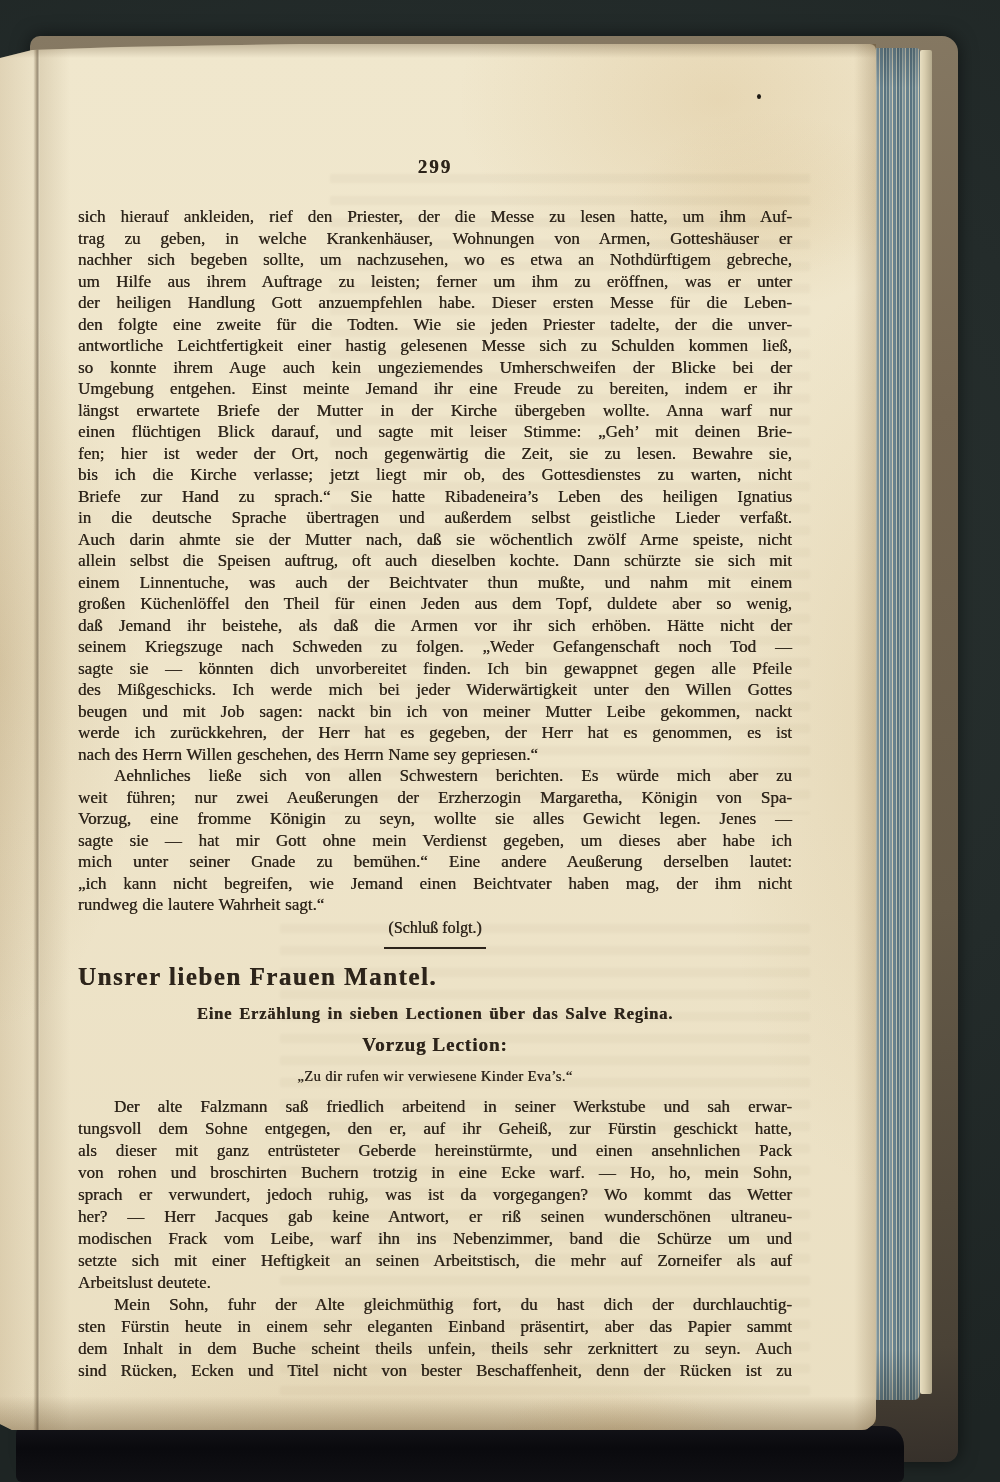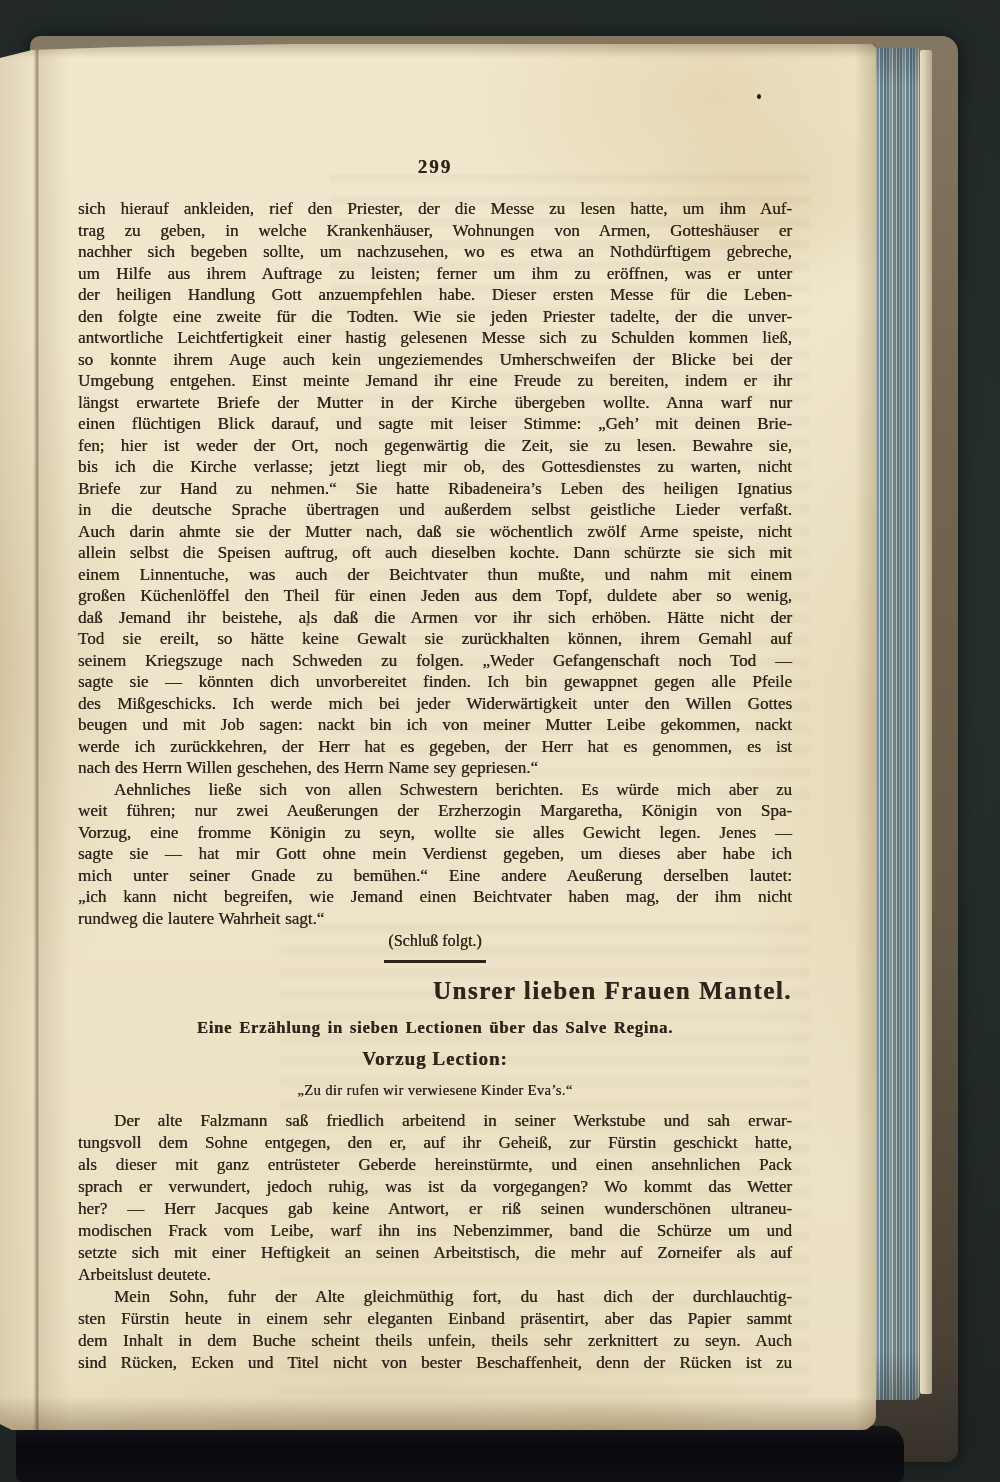"299" .page-number { margin-bottom: 20px -> 28px }
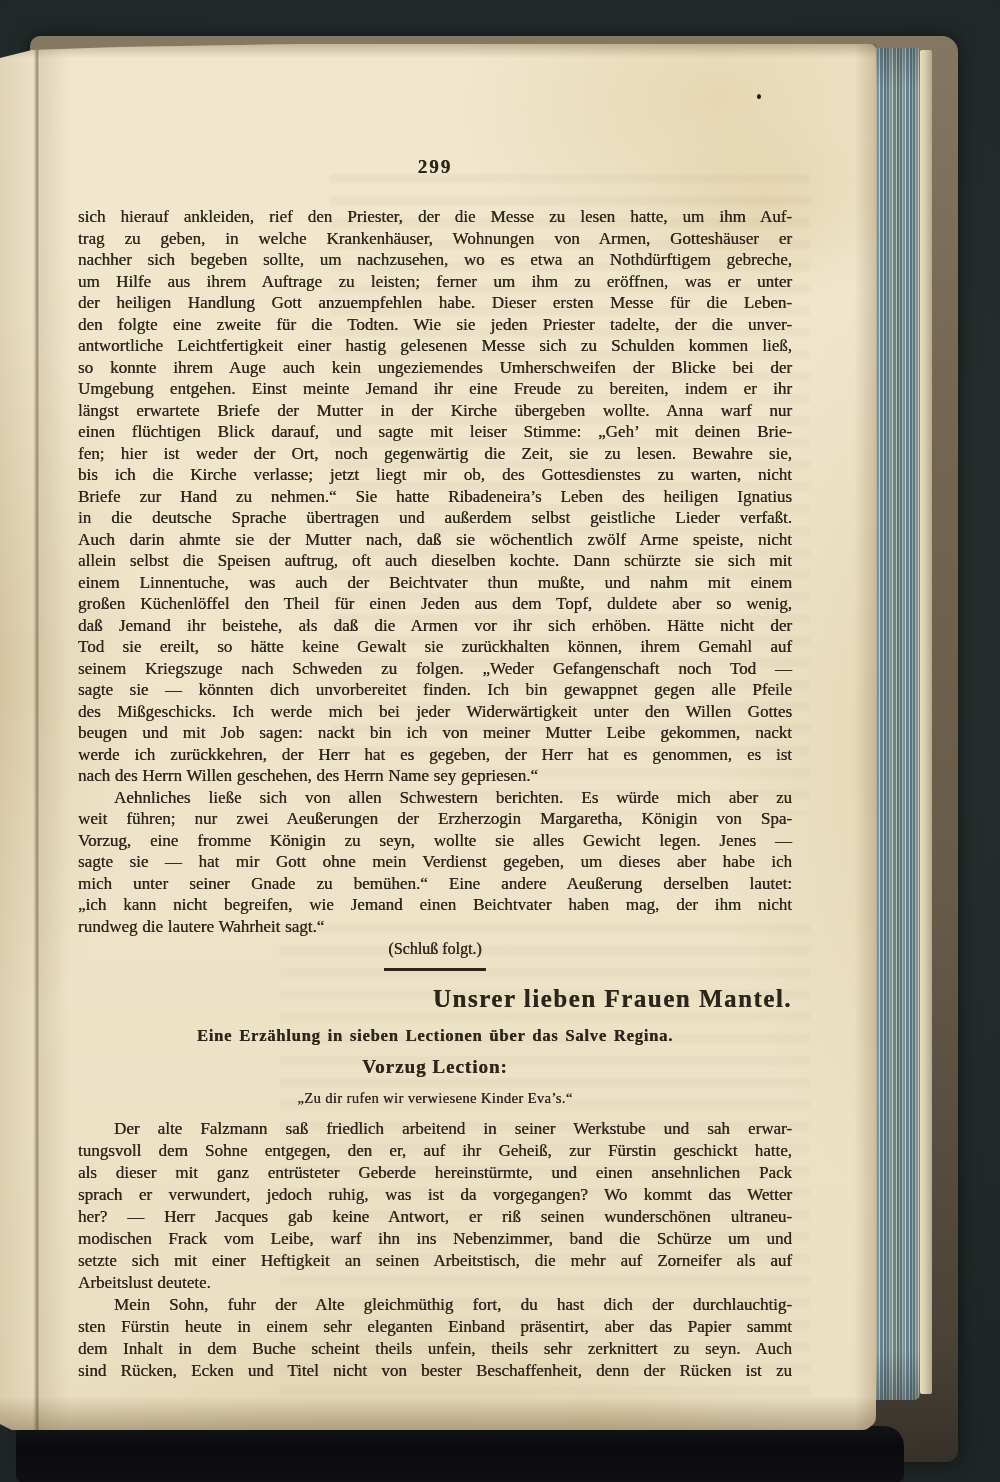"Briefe zur Hand zu nehmen.“" div.line { text: nehmen -> sprach }
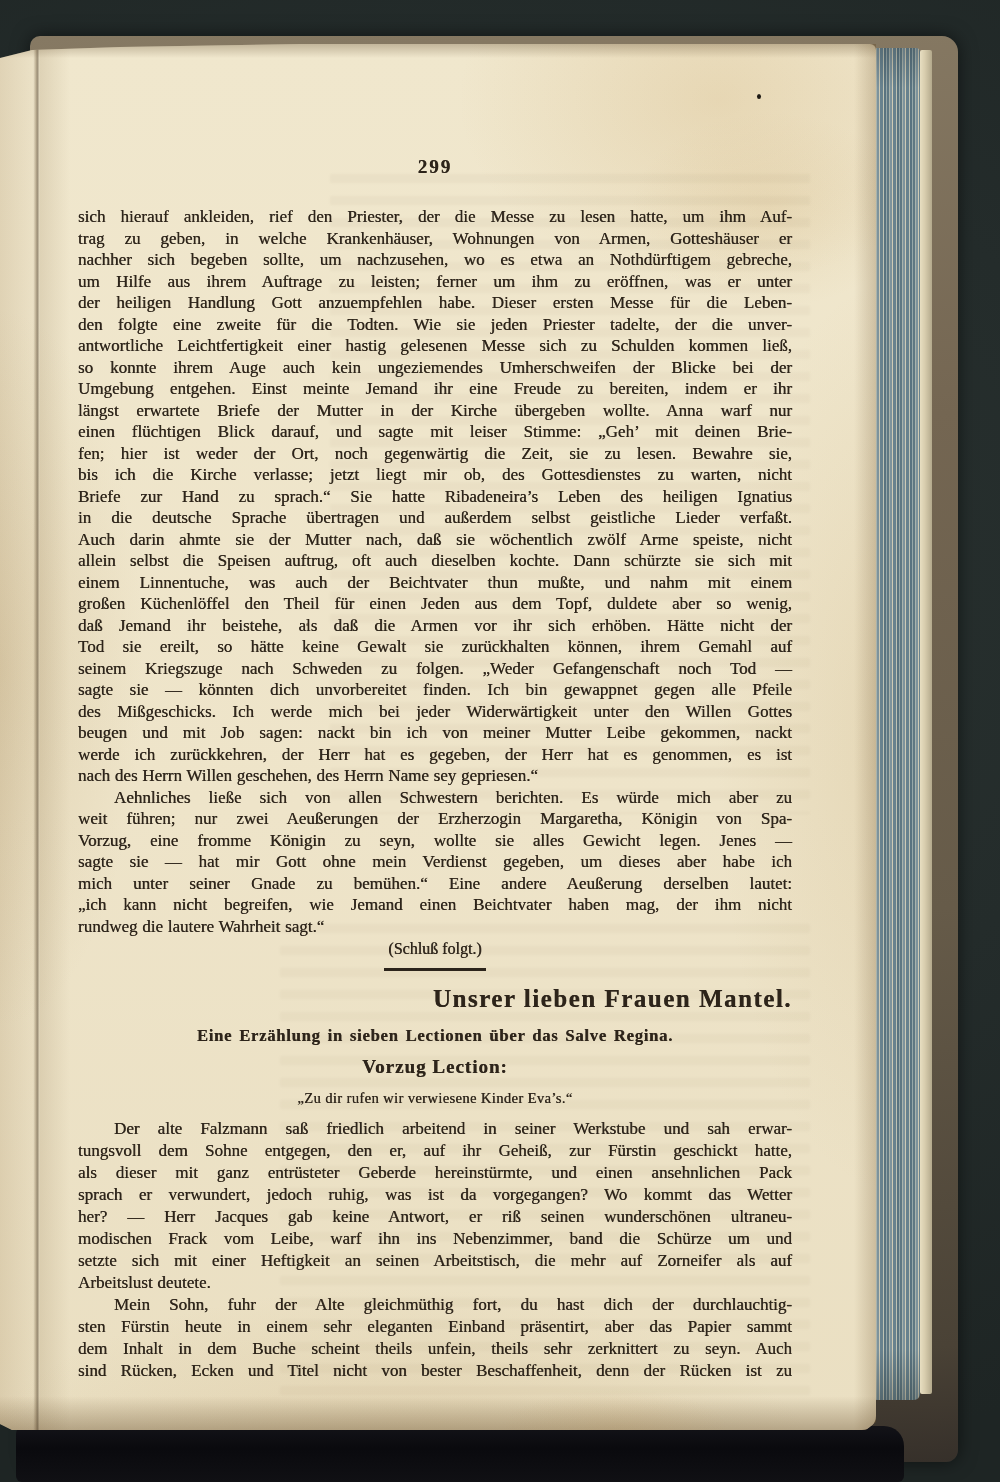"Tod sie ereilt, so hätte" div.line { html: <div>Tod sie ereilt, so hätte keine Gewalt sie zurückhalten können, ihrem Gemahl auf</div> -> none }
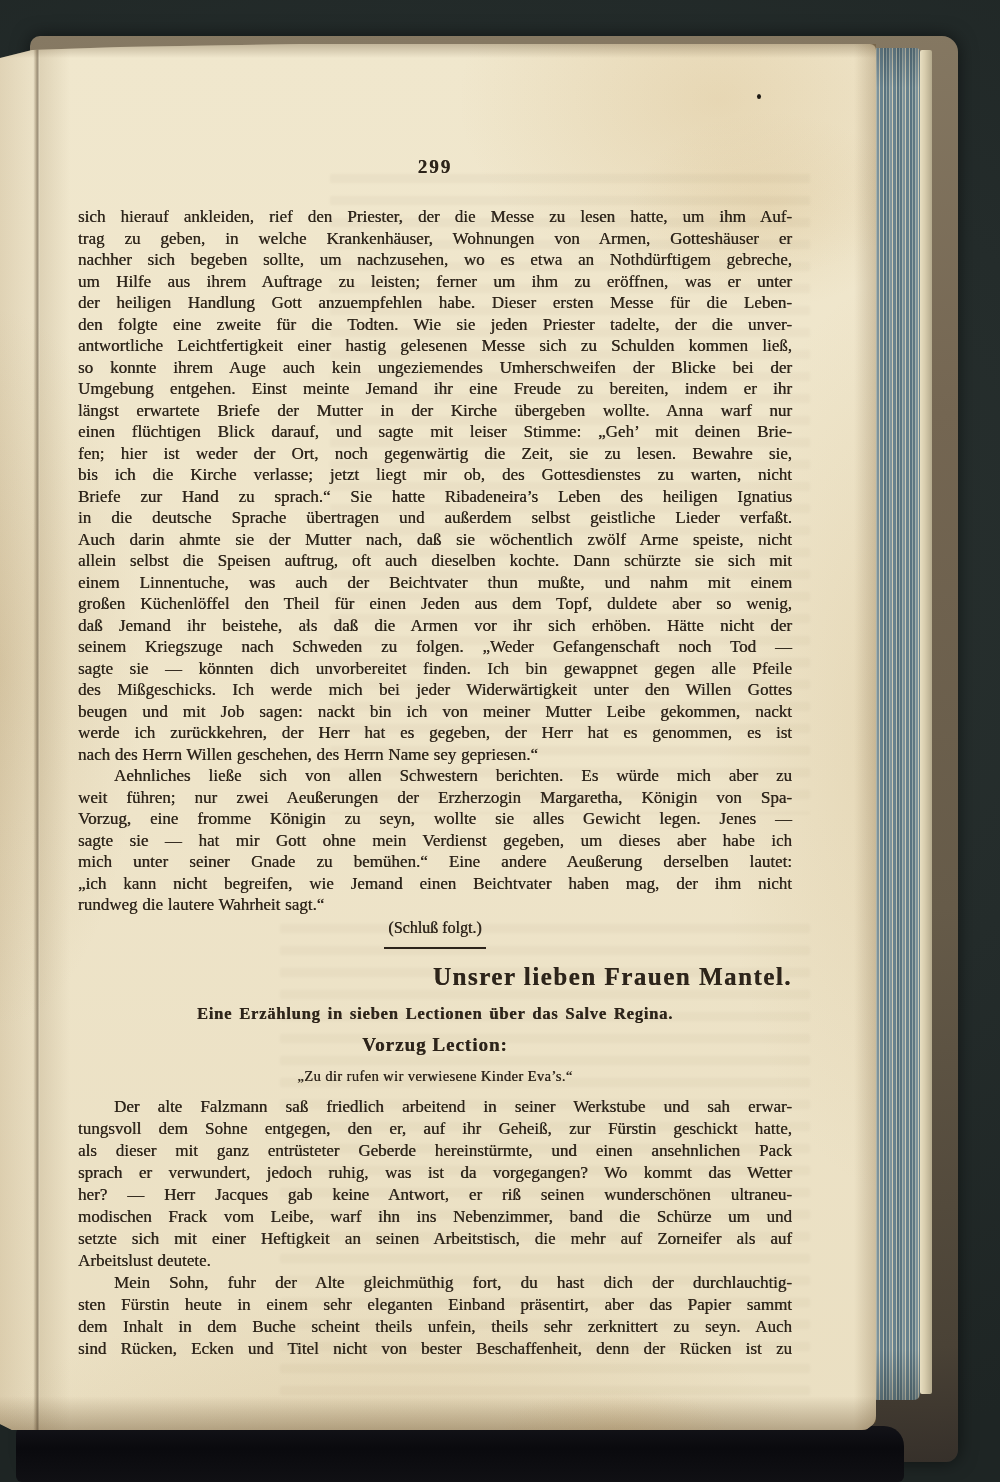"Unsrer lieben Frauen Mantel." .story-title { text-align: right -> left }
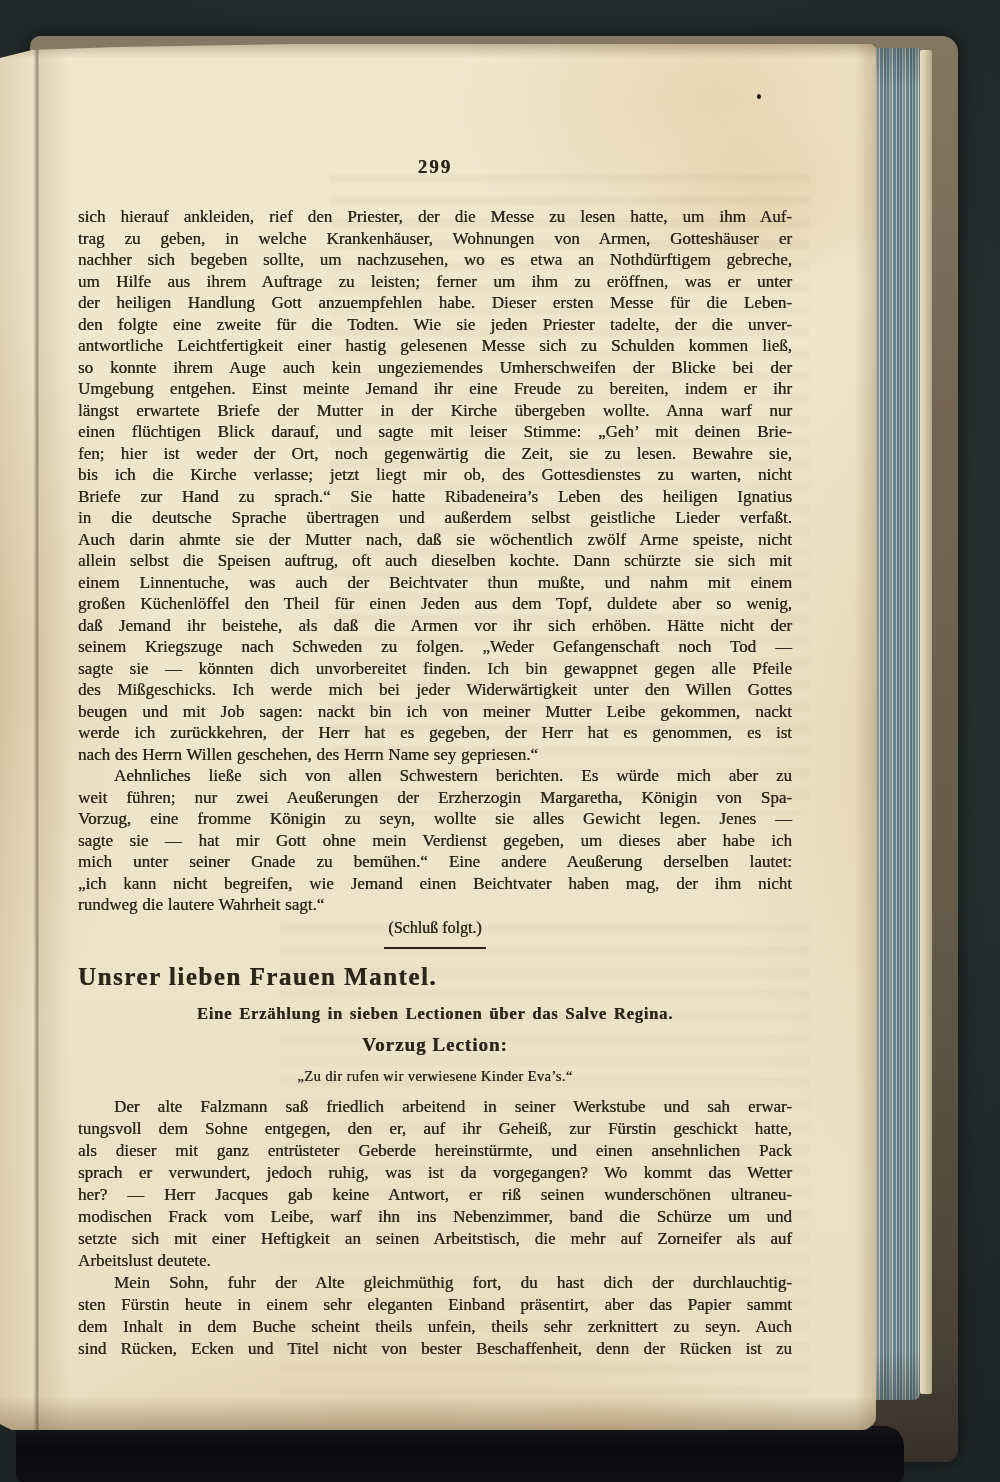"von rohen und broschirten Buchern" div.line { html: none -> <div>von rohen und broschirten Buchern trotzig in eine Ecke warf. — Ho, ho, mein Sohn,</div> }
